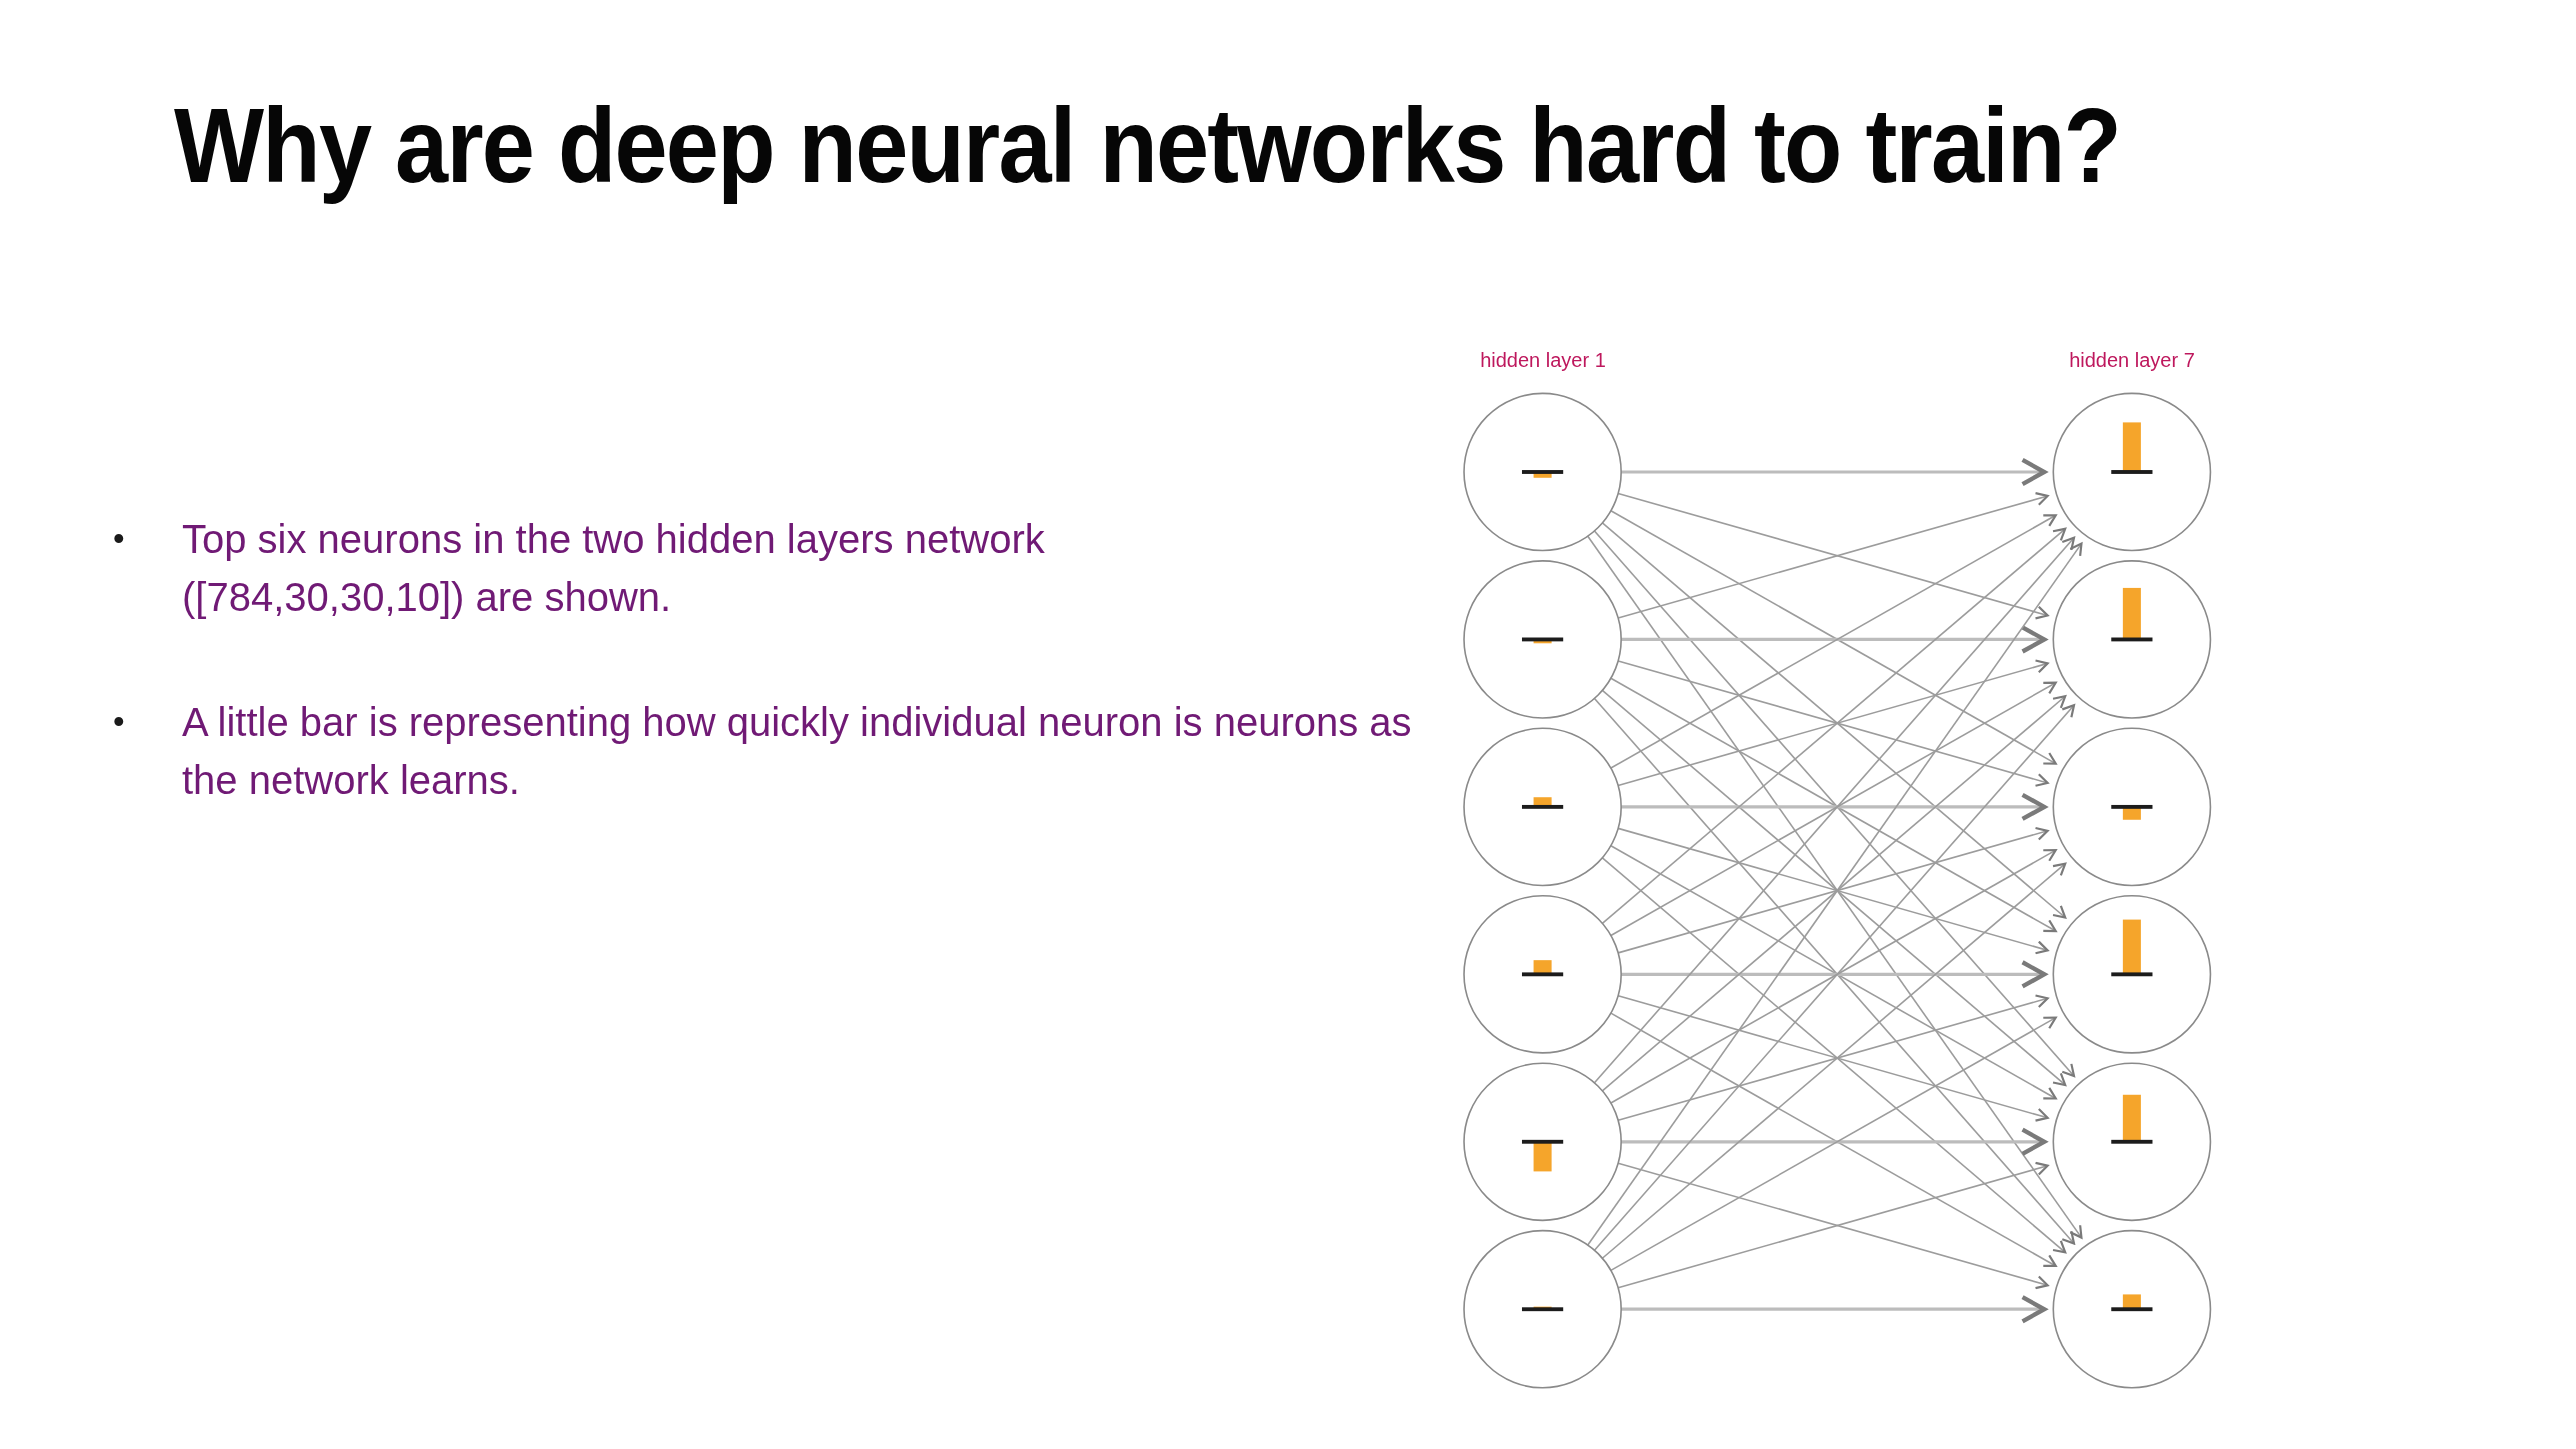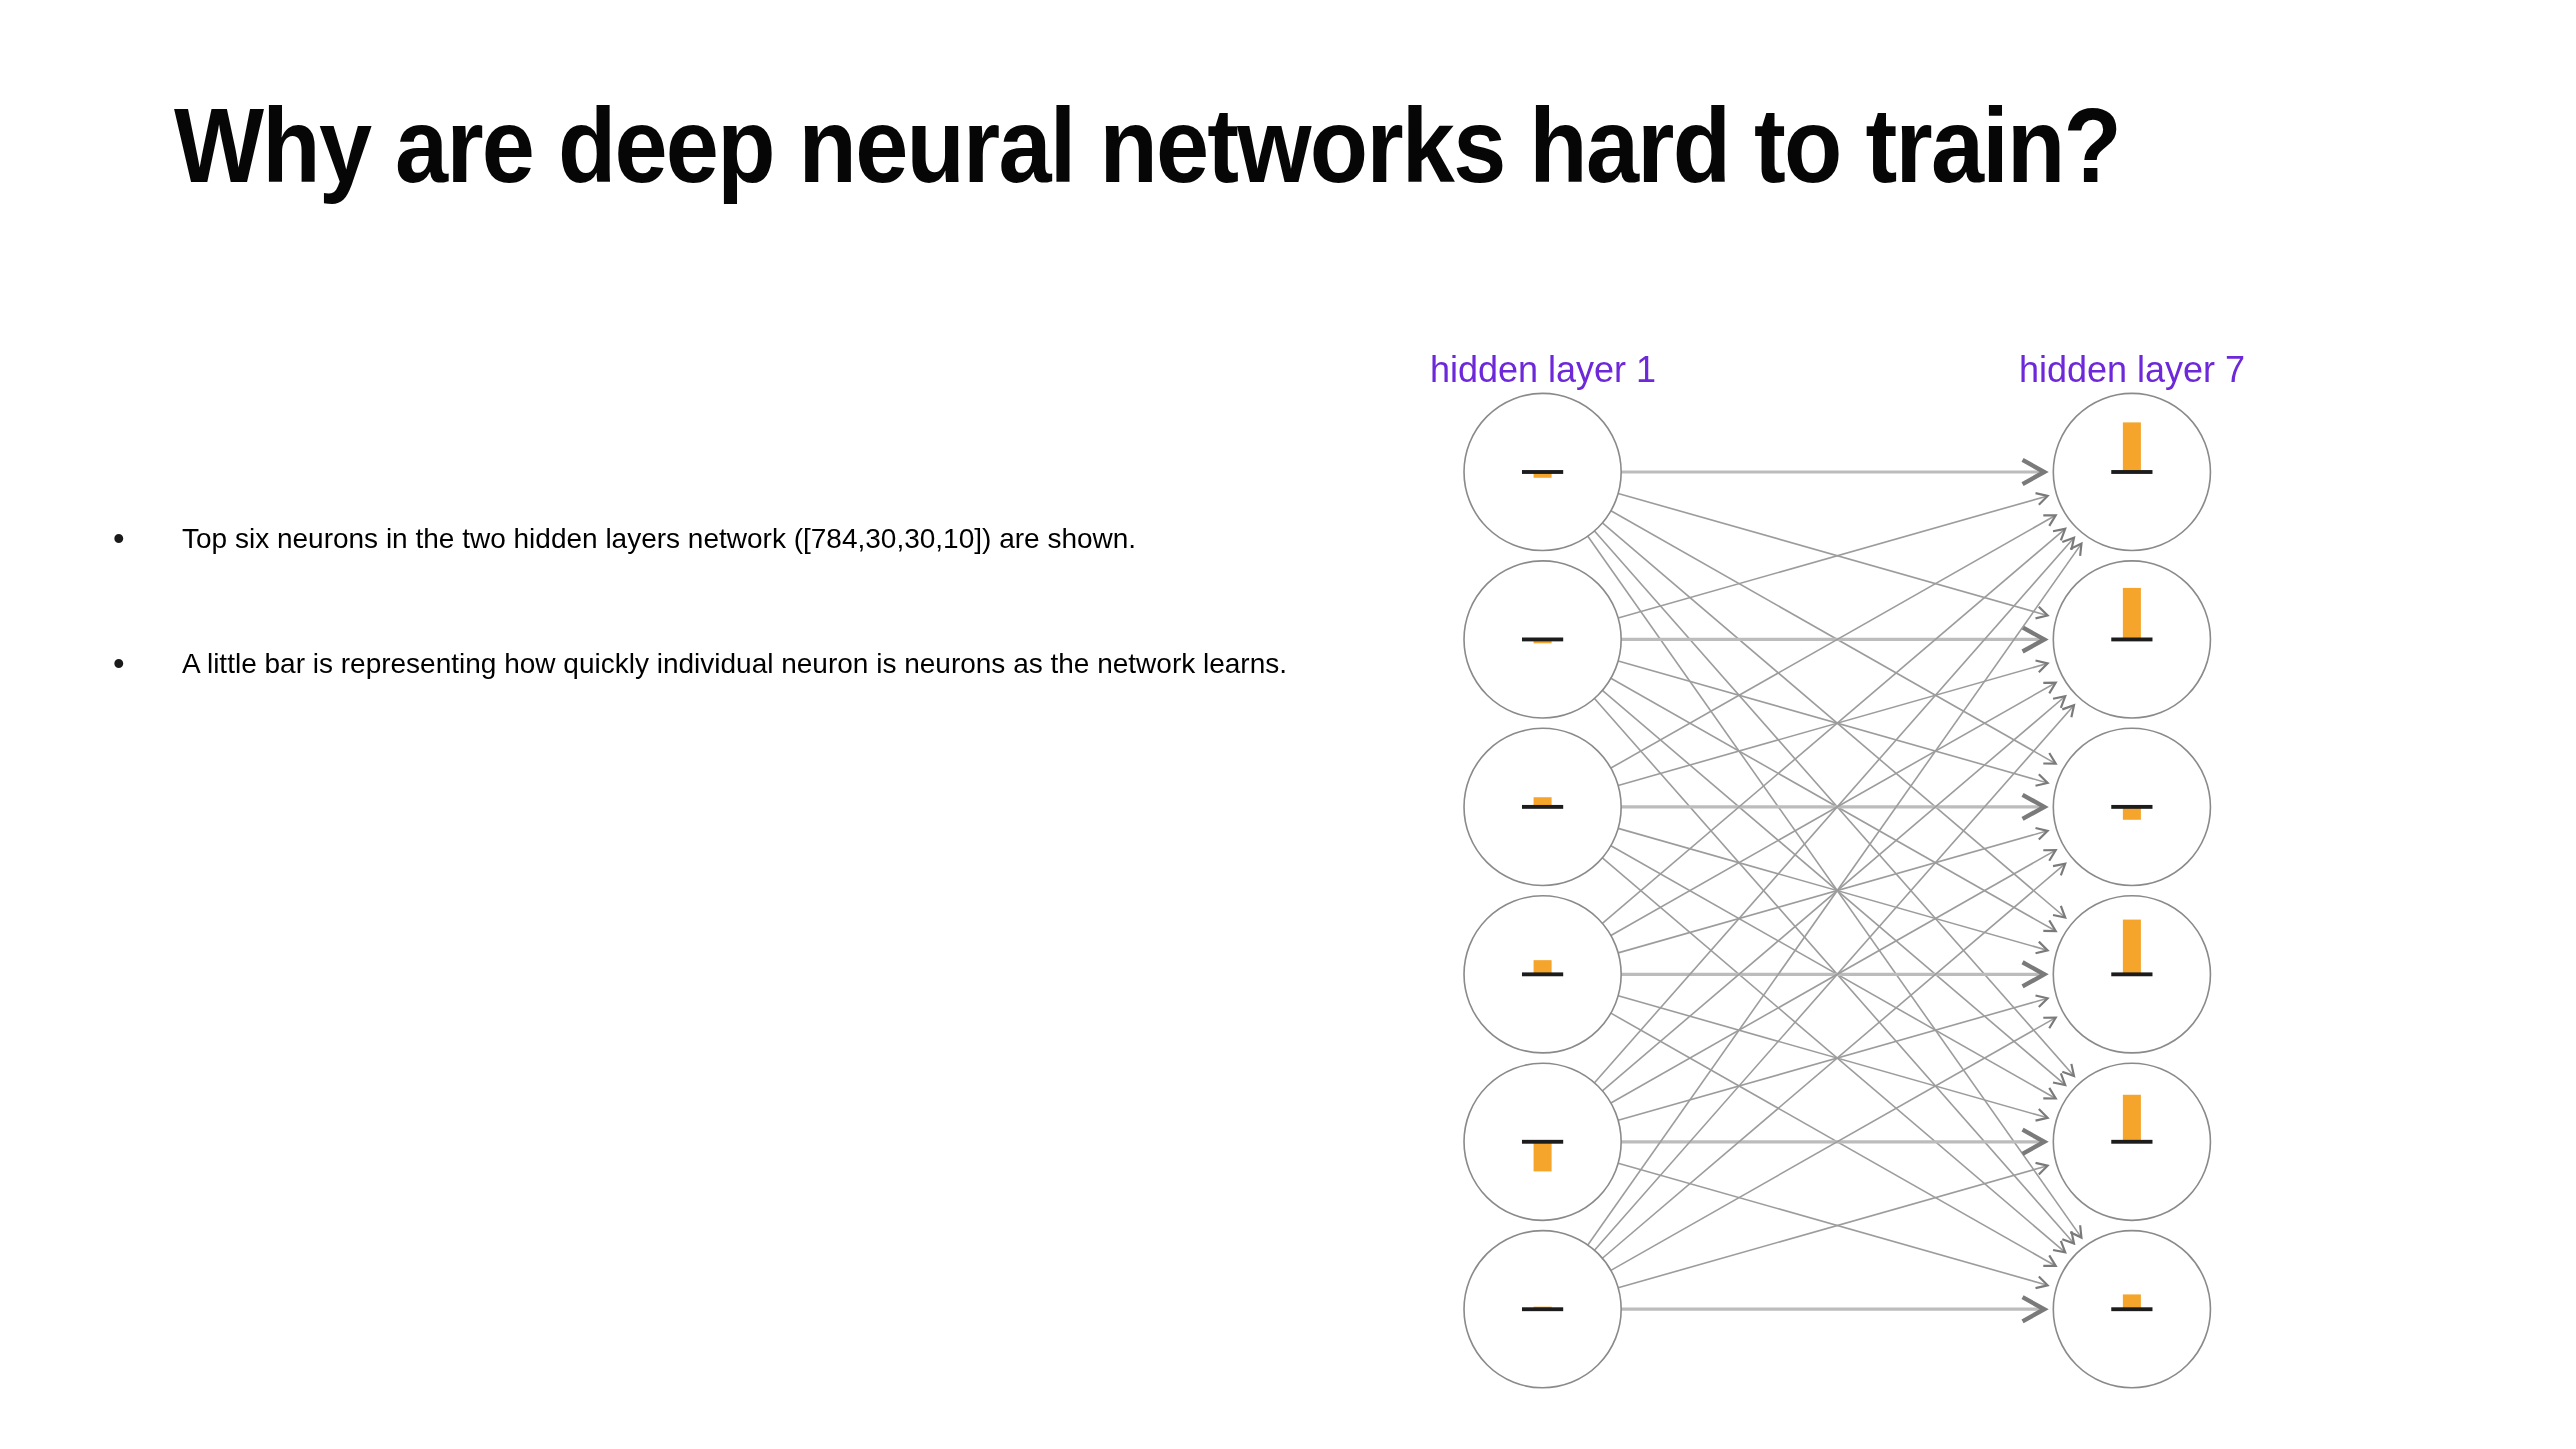"hidden layer 1" .layer-label { color: #6d28d9 -> #be185d; font-size: 36px -> 20px }
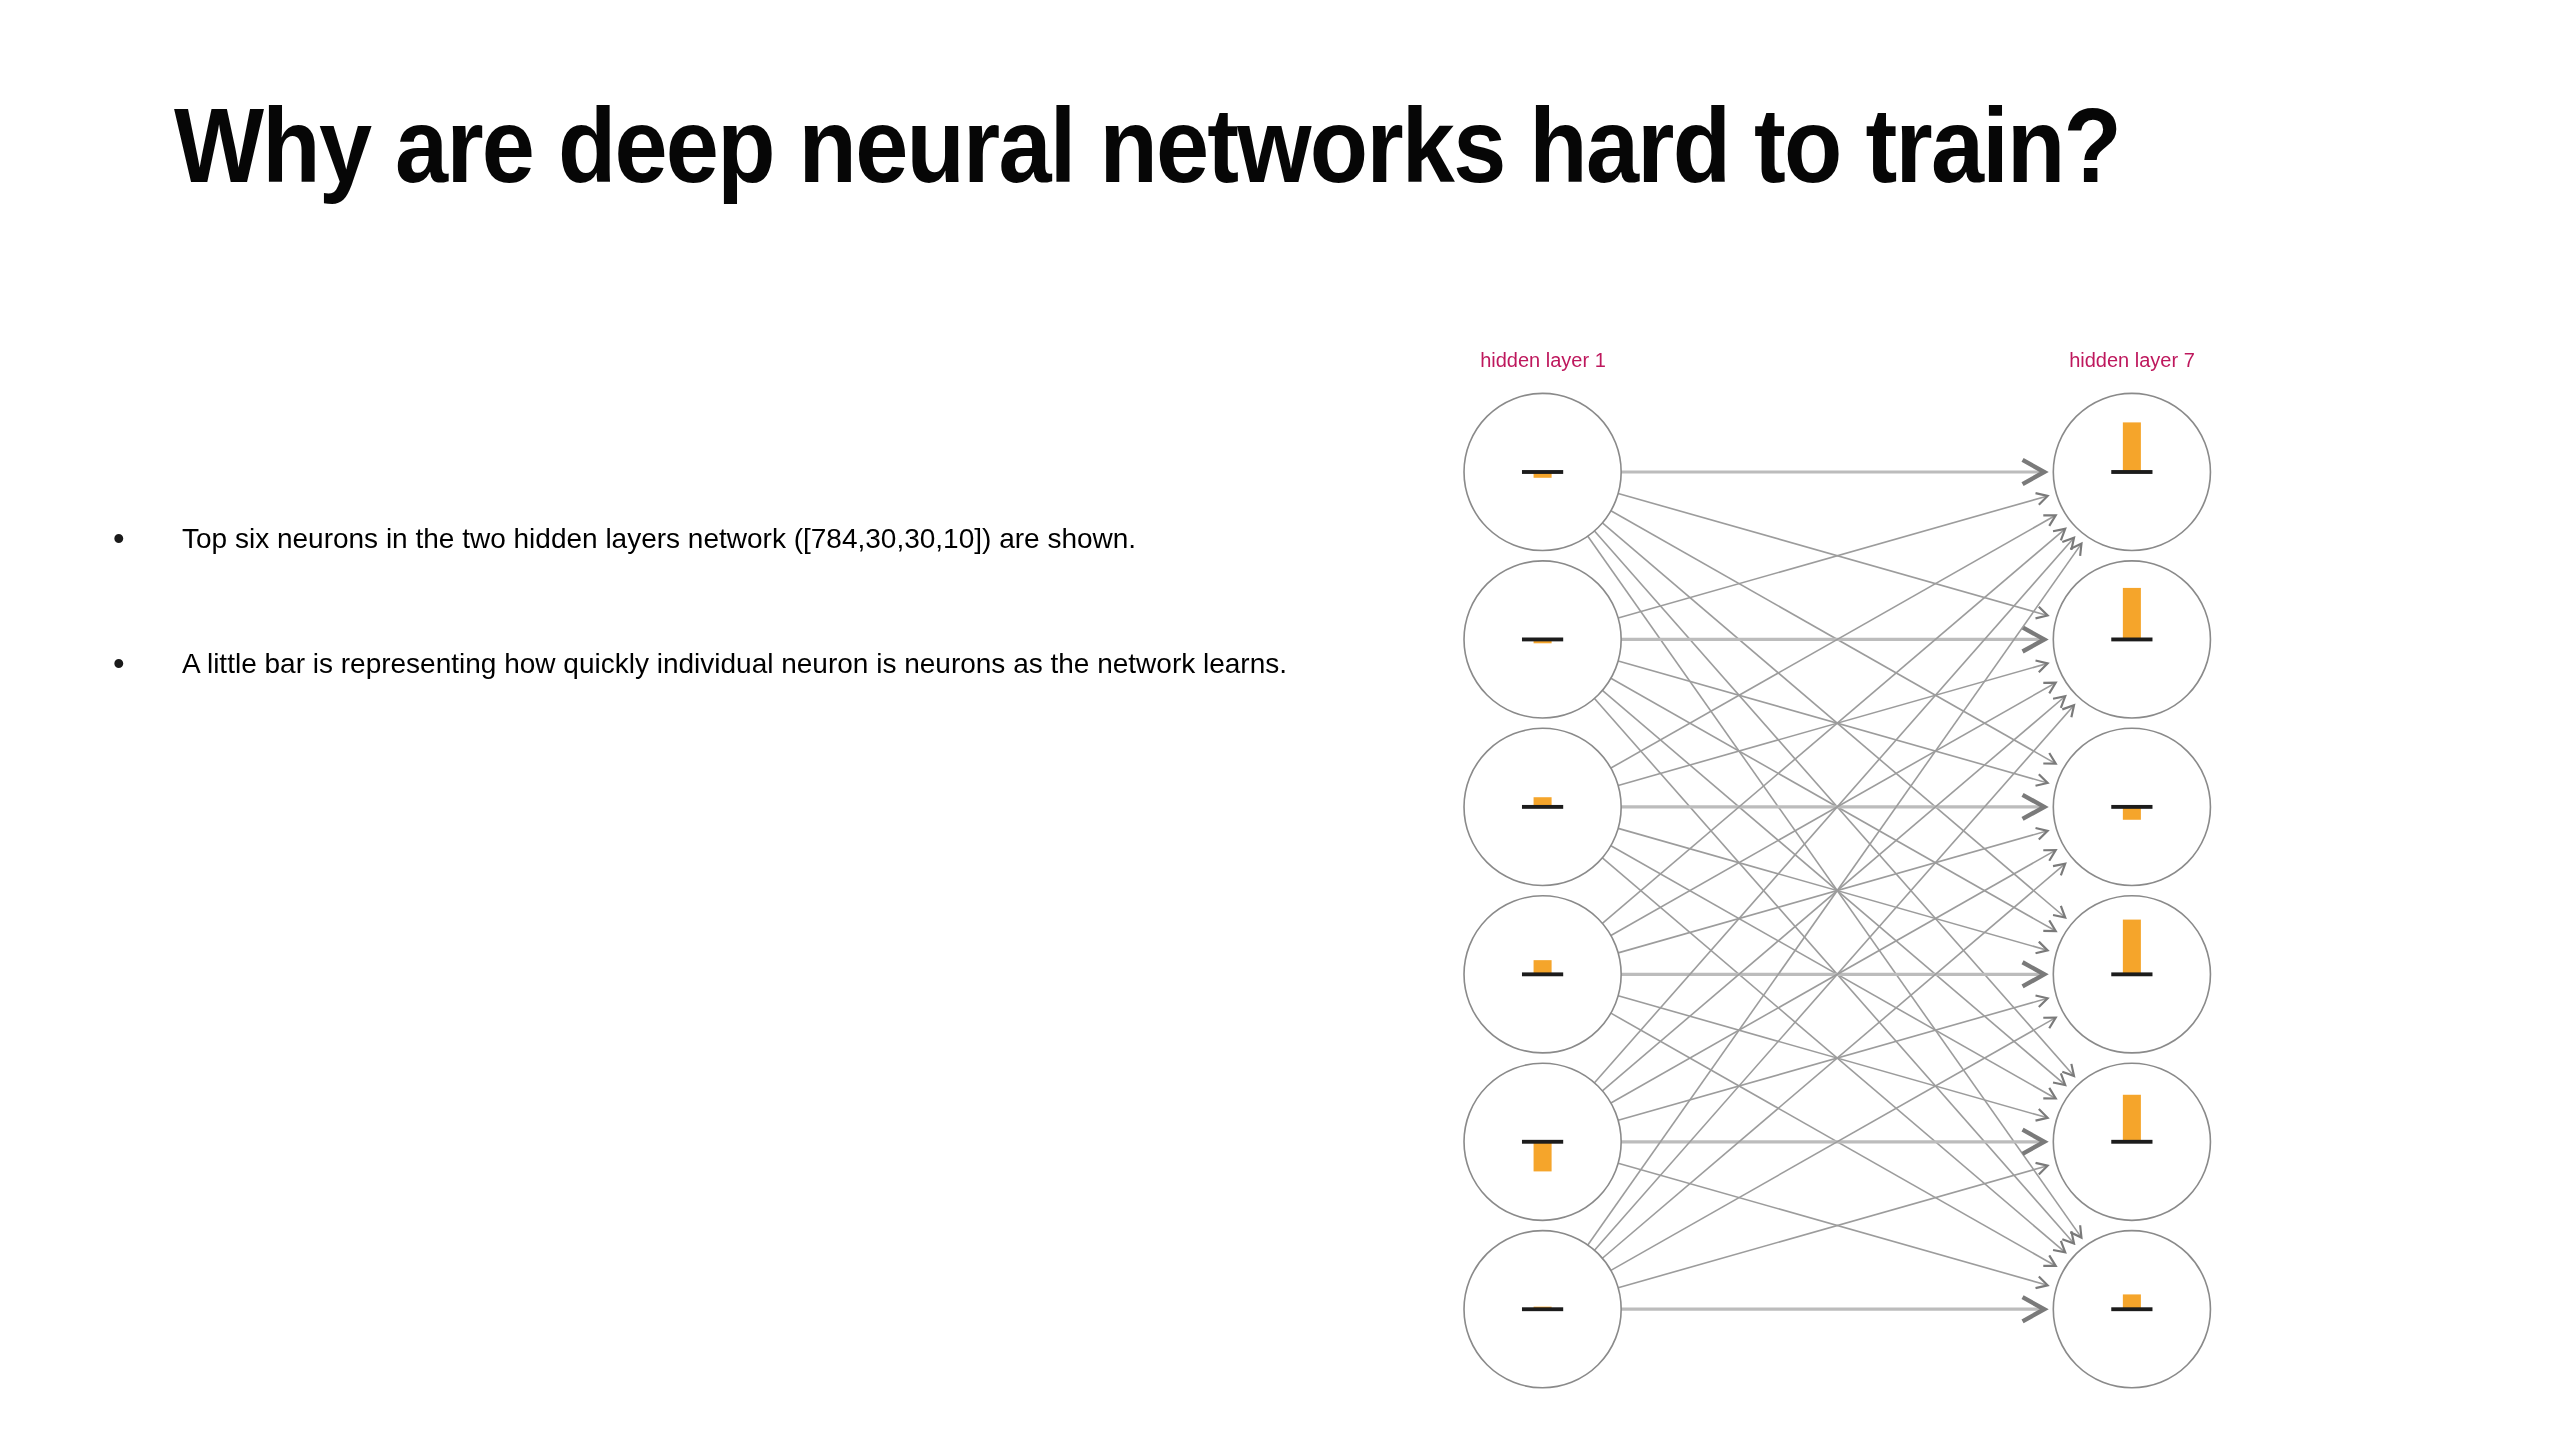"Top six neurons in the" .bullet .btext { color: #000000 -> #701a75; font-size: 28px -> 40px }
